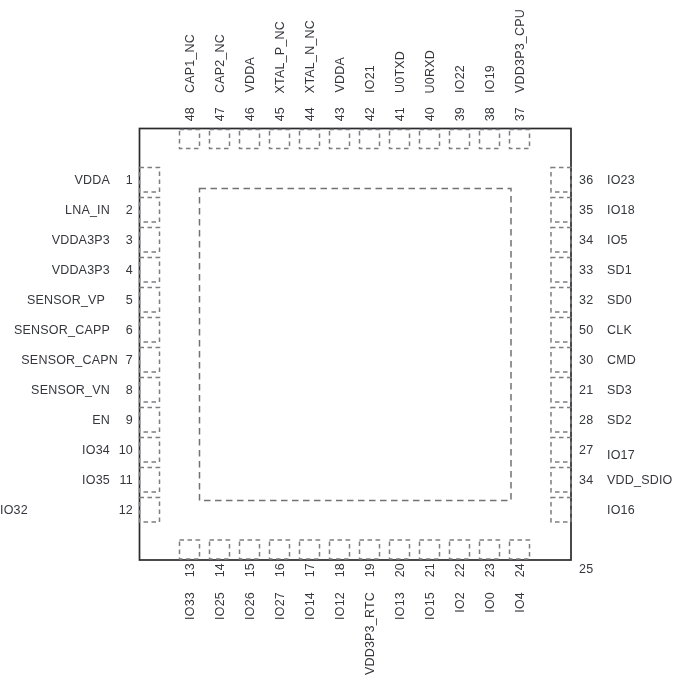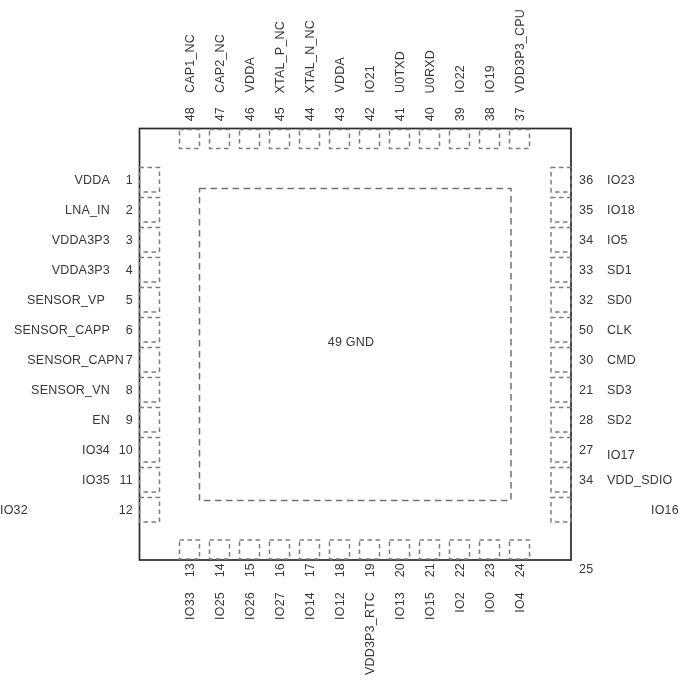"49 GND" div.center-label { html: <div>49 GND</div> -> none }
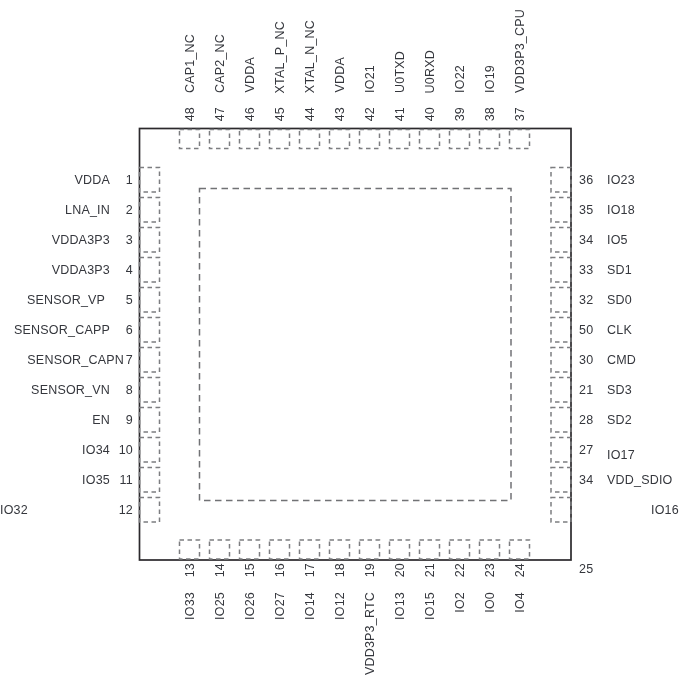"SENSOR_CAPN" div.ptext { left: 14px -> 8px }
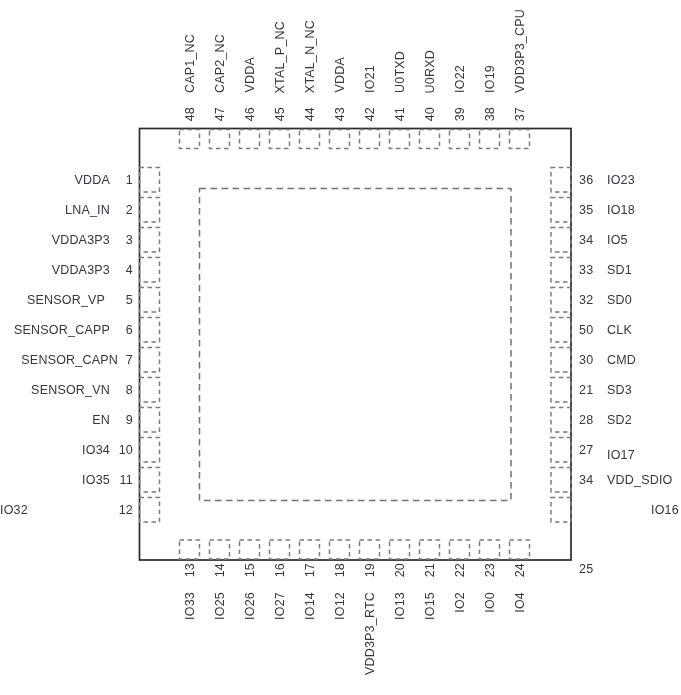"IO16" div.ptext { margin-left: 44px -> none }
